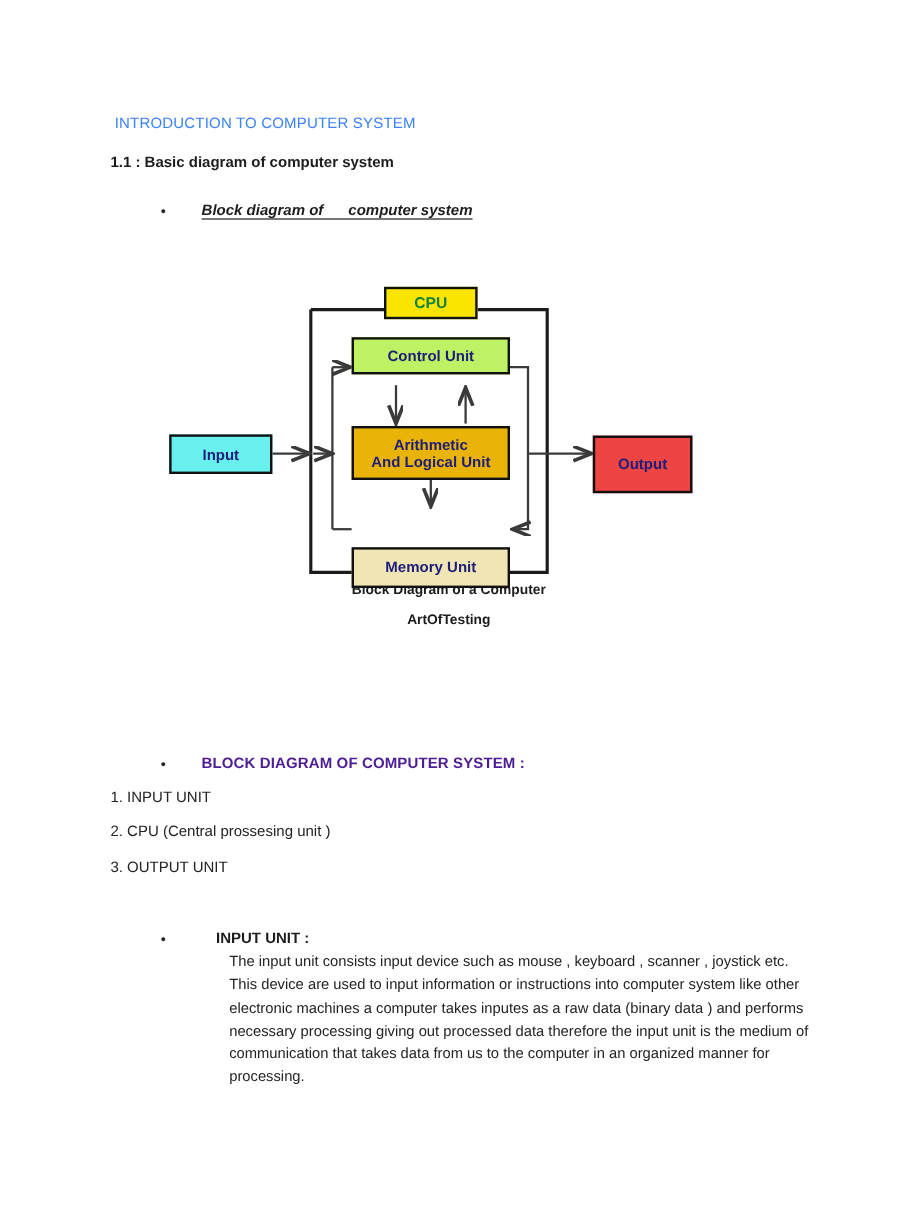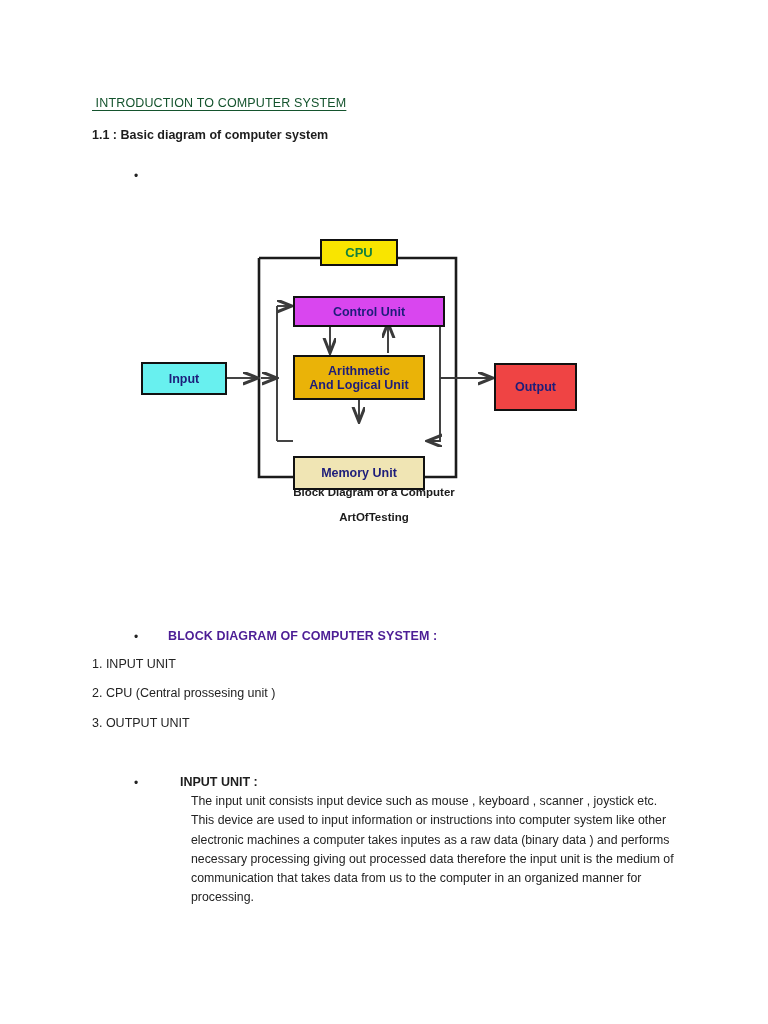"INTRODUCTION TO COMPUTER SYSTEM" .doc-title { color: #14532d -> #3b82f6; text-decoration: underline -> none }
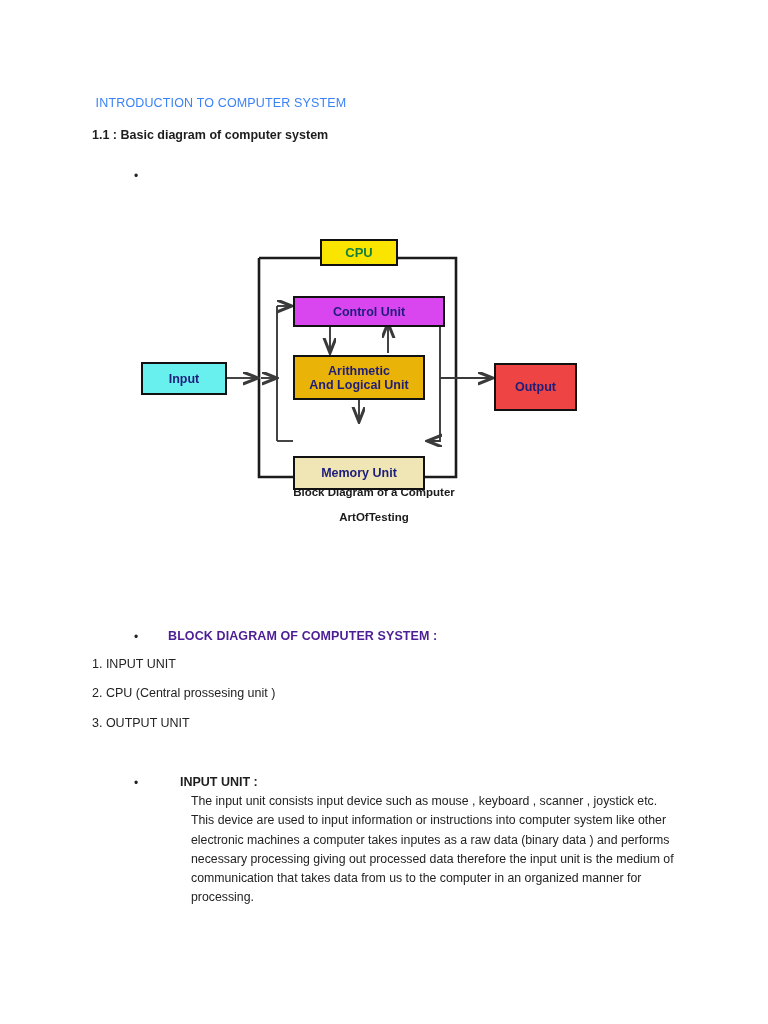"Block diagram of computer system" span.bullet-text { html: none -> <span>Block diagram of computer system</span> }
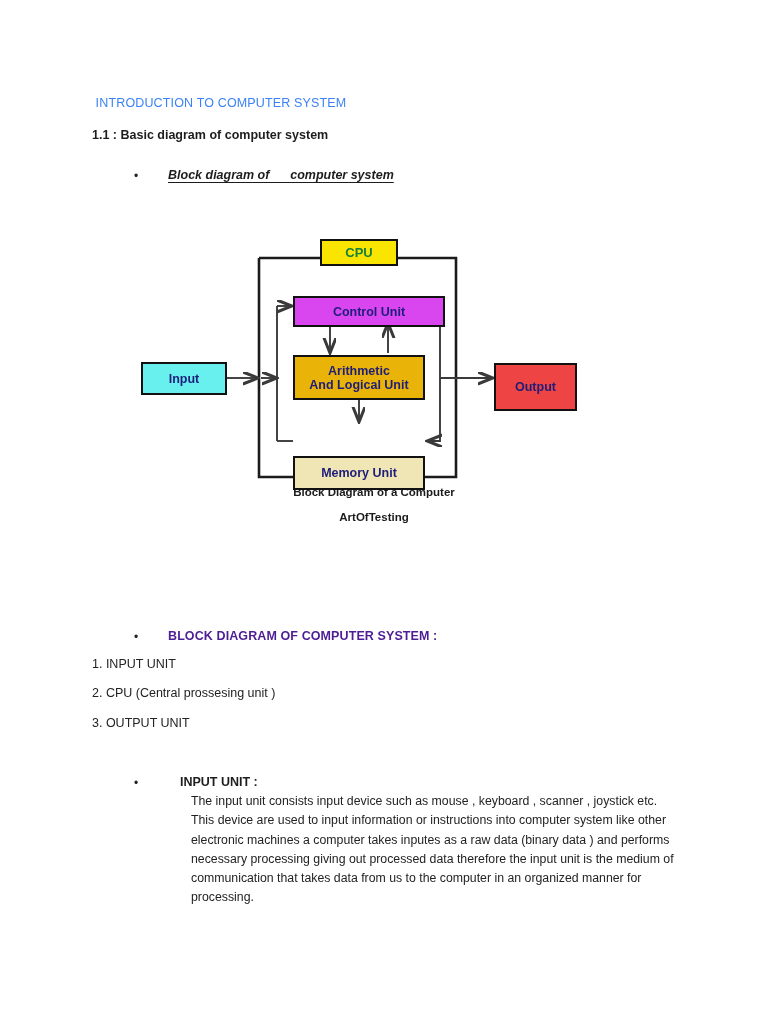"Control Unit" .control-box { background: #d946ef -> #bef264; top: 296px -> 281px; width: 152px -> 132px }
